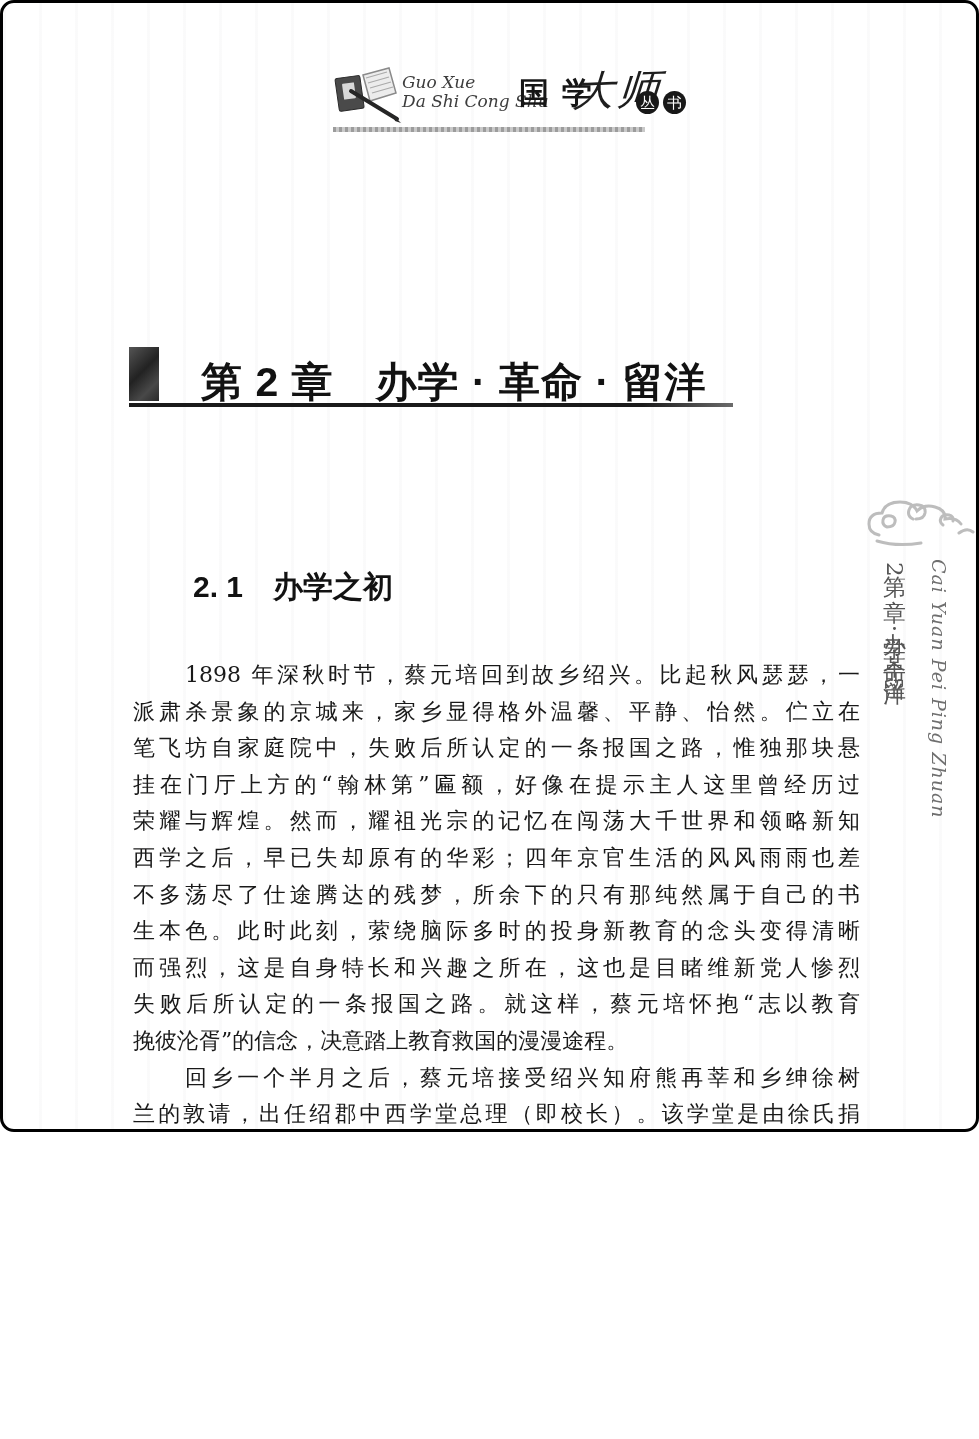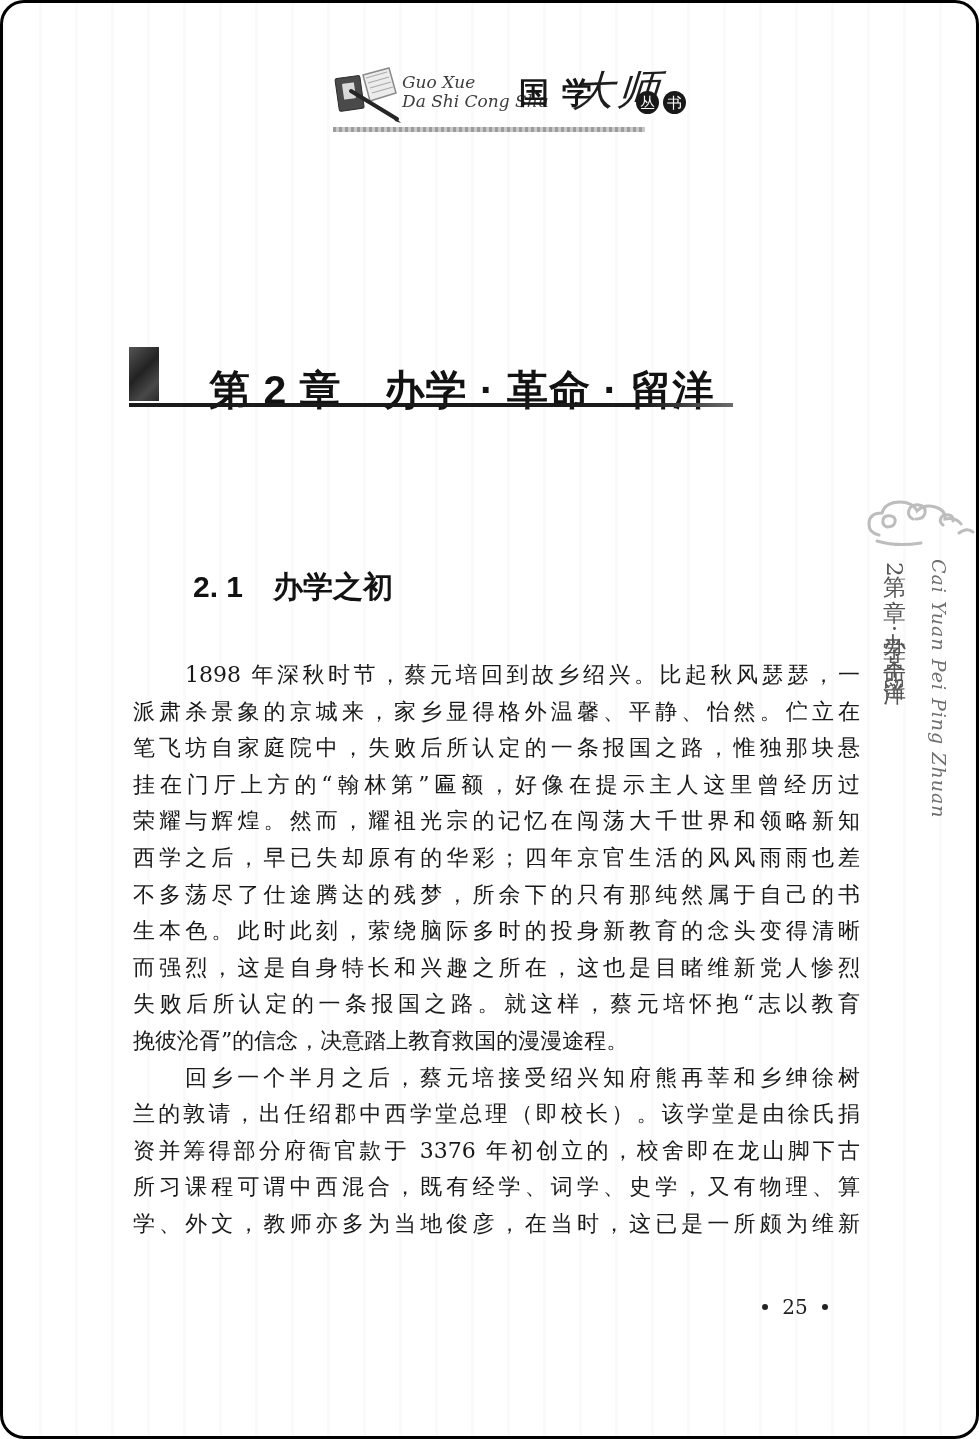"Guo Xue" .page { border-radius: 24px -> 14px; height: 1439px -> 1132px }
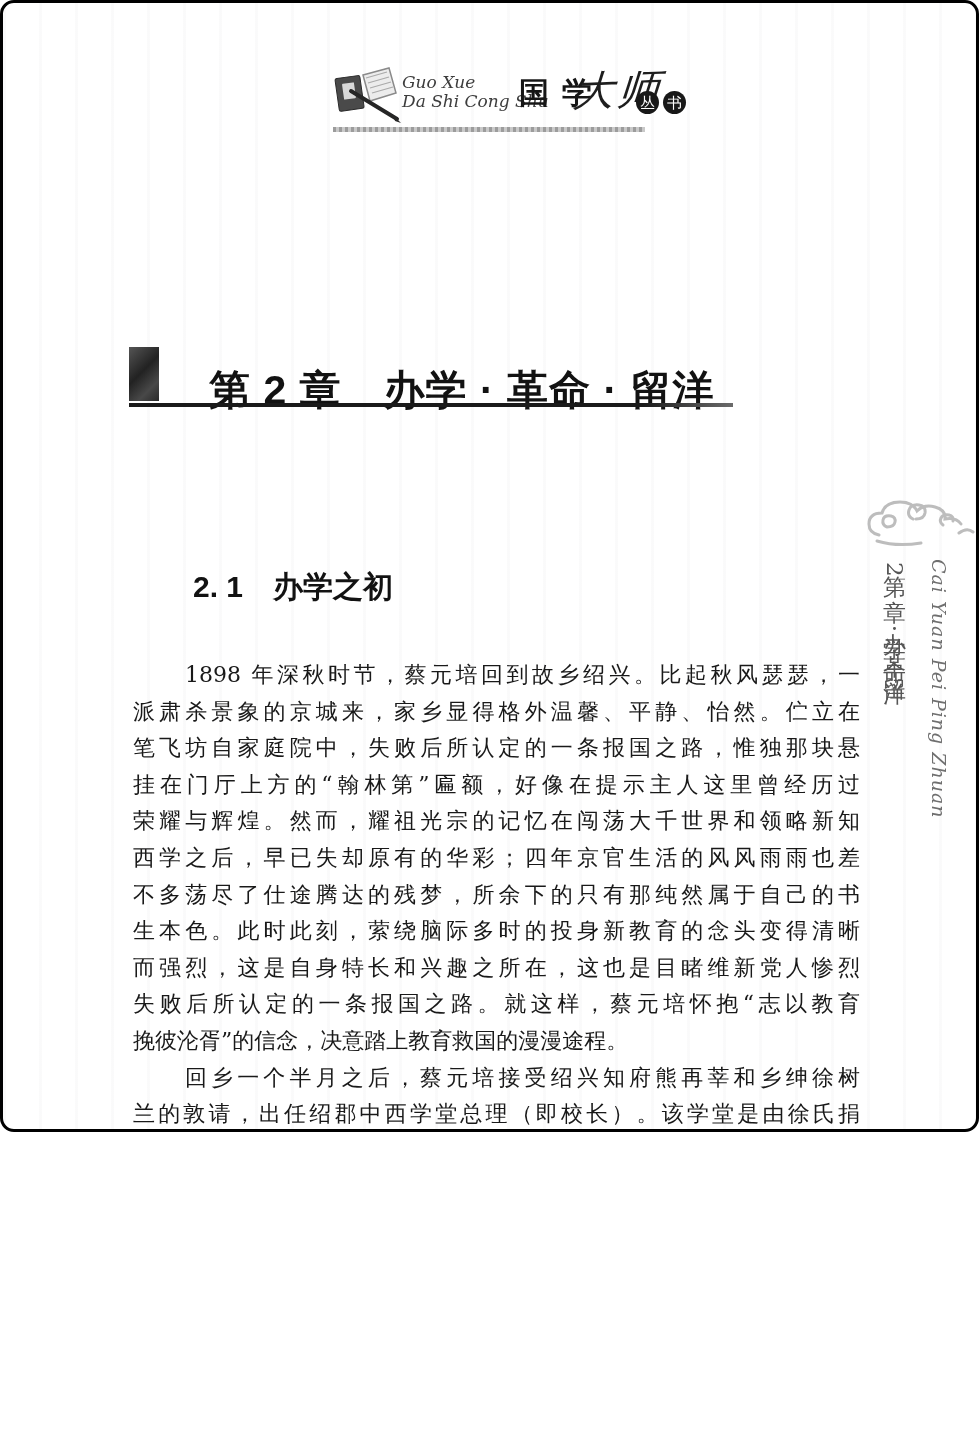"第 2 章 办学 ·" .chapter-title { margin: 16px -> 8px }
